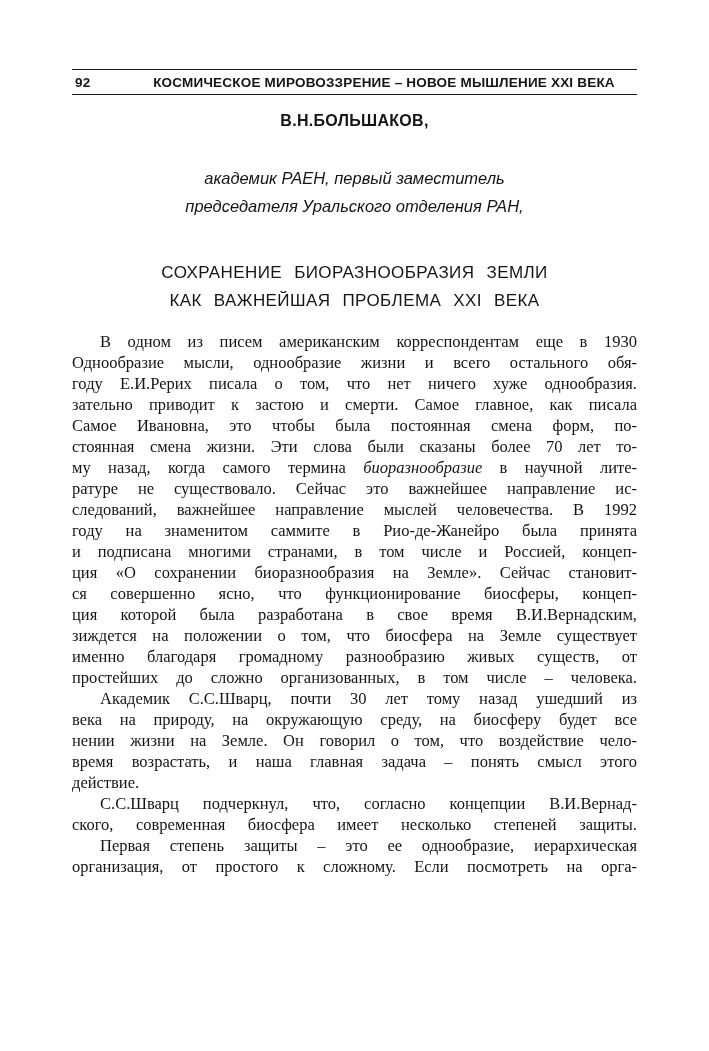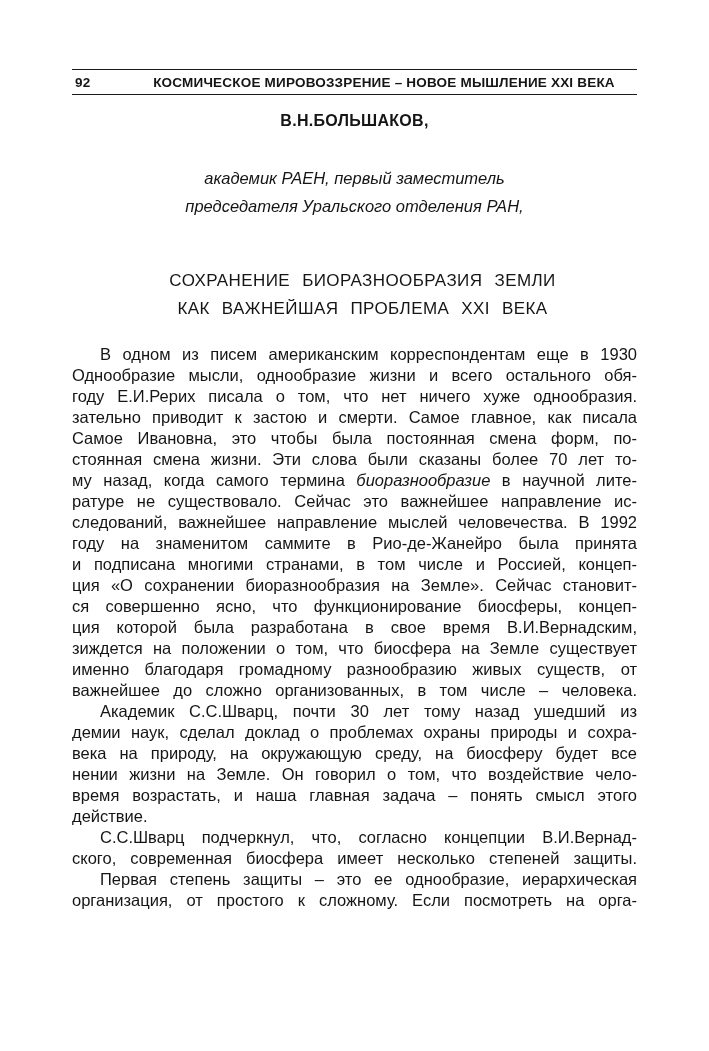"СОХРАНЕНИЕ БИОРАЗНООБРАЗИЯ ЗЕМЛИ" .article-title { margin: 8px -> 0 }
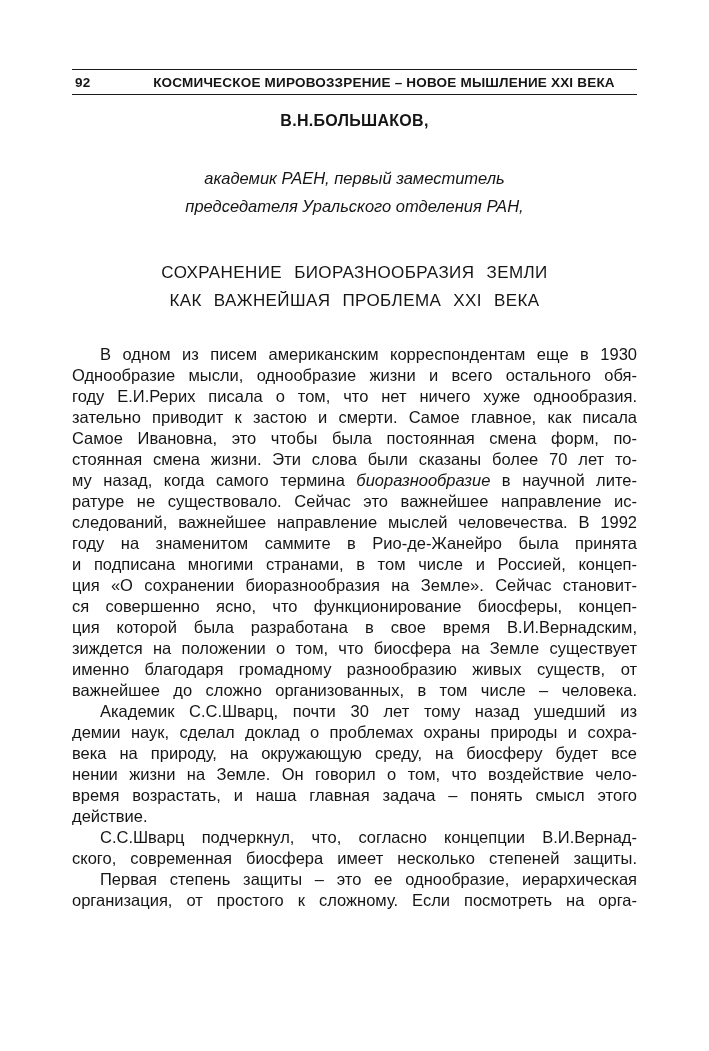"В одном из писем американским" .article-body { font-family: Liberation Sans, sans-serif -> Liberation Serif, serif; top: 344px -> 331px }
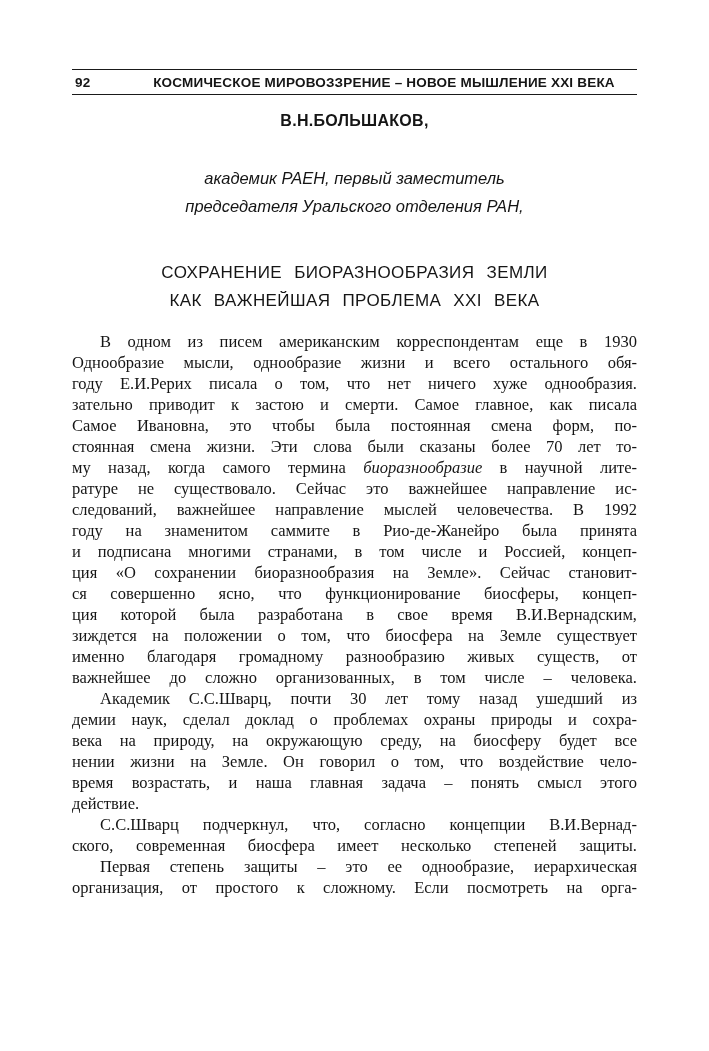"важнейшее до сложно организованных, в" div.bline { text: важнейшее -> простейших }
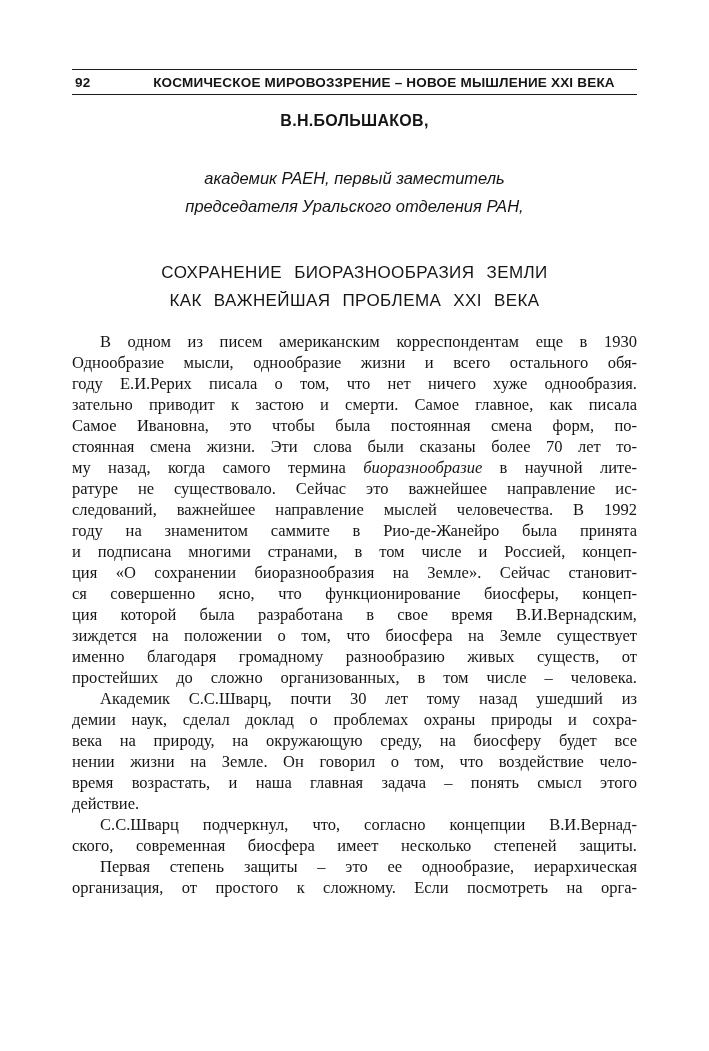"демии наук, сделал доклад о" div.bline { html: <div>демии наук, сделал доклад о проблемах охраны природы и сохра-</div> -> none }
